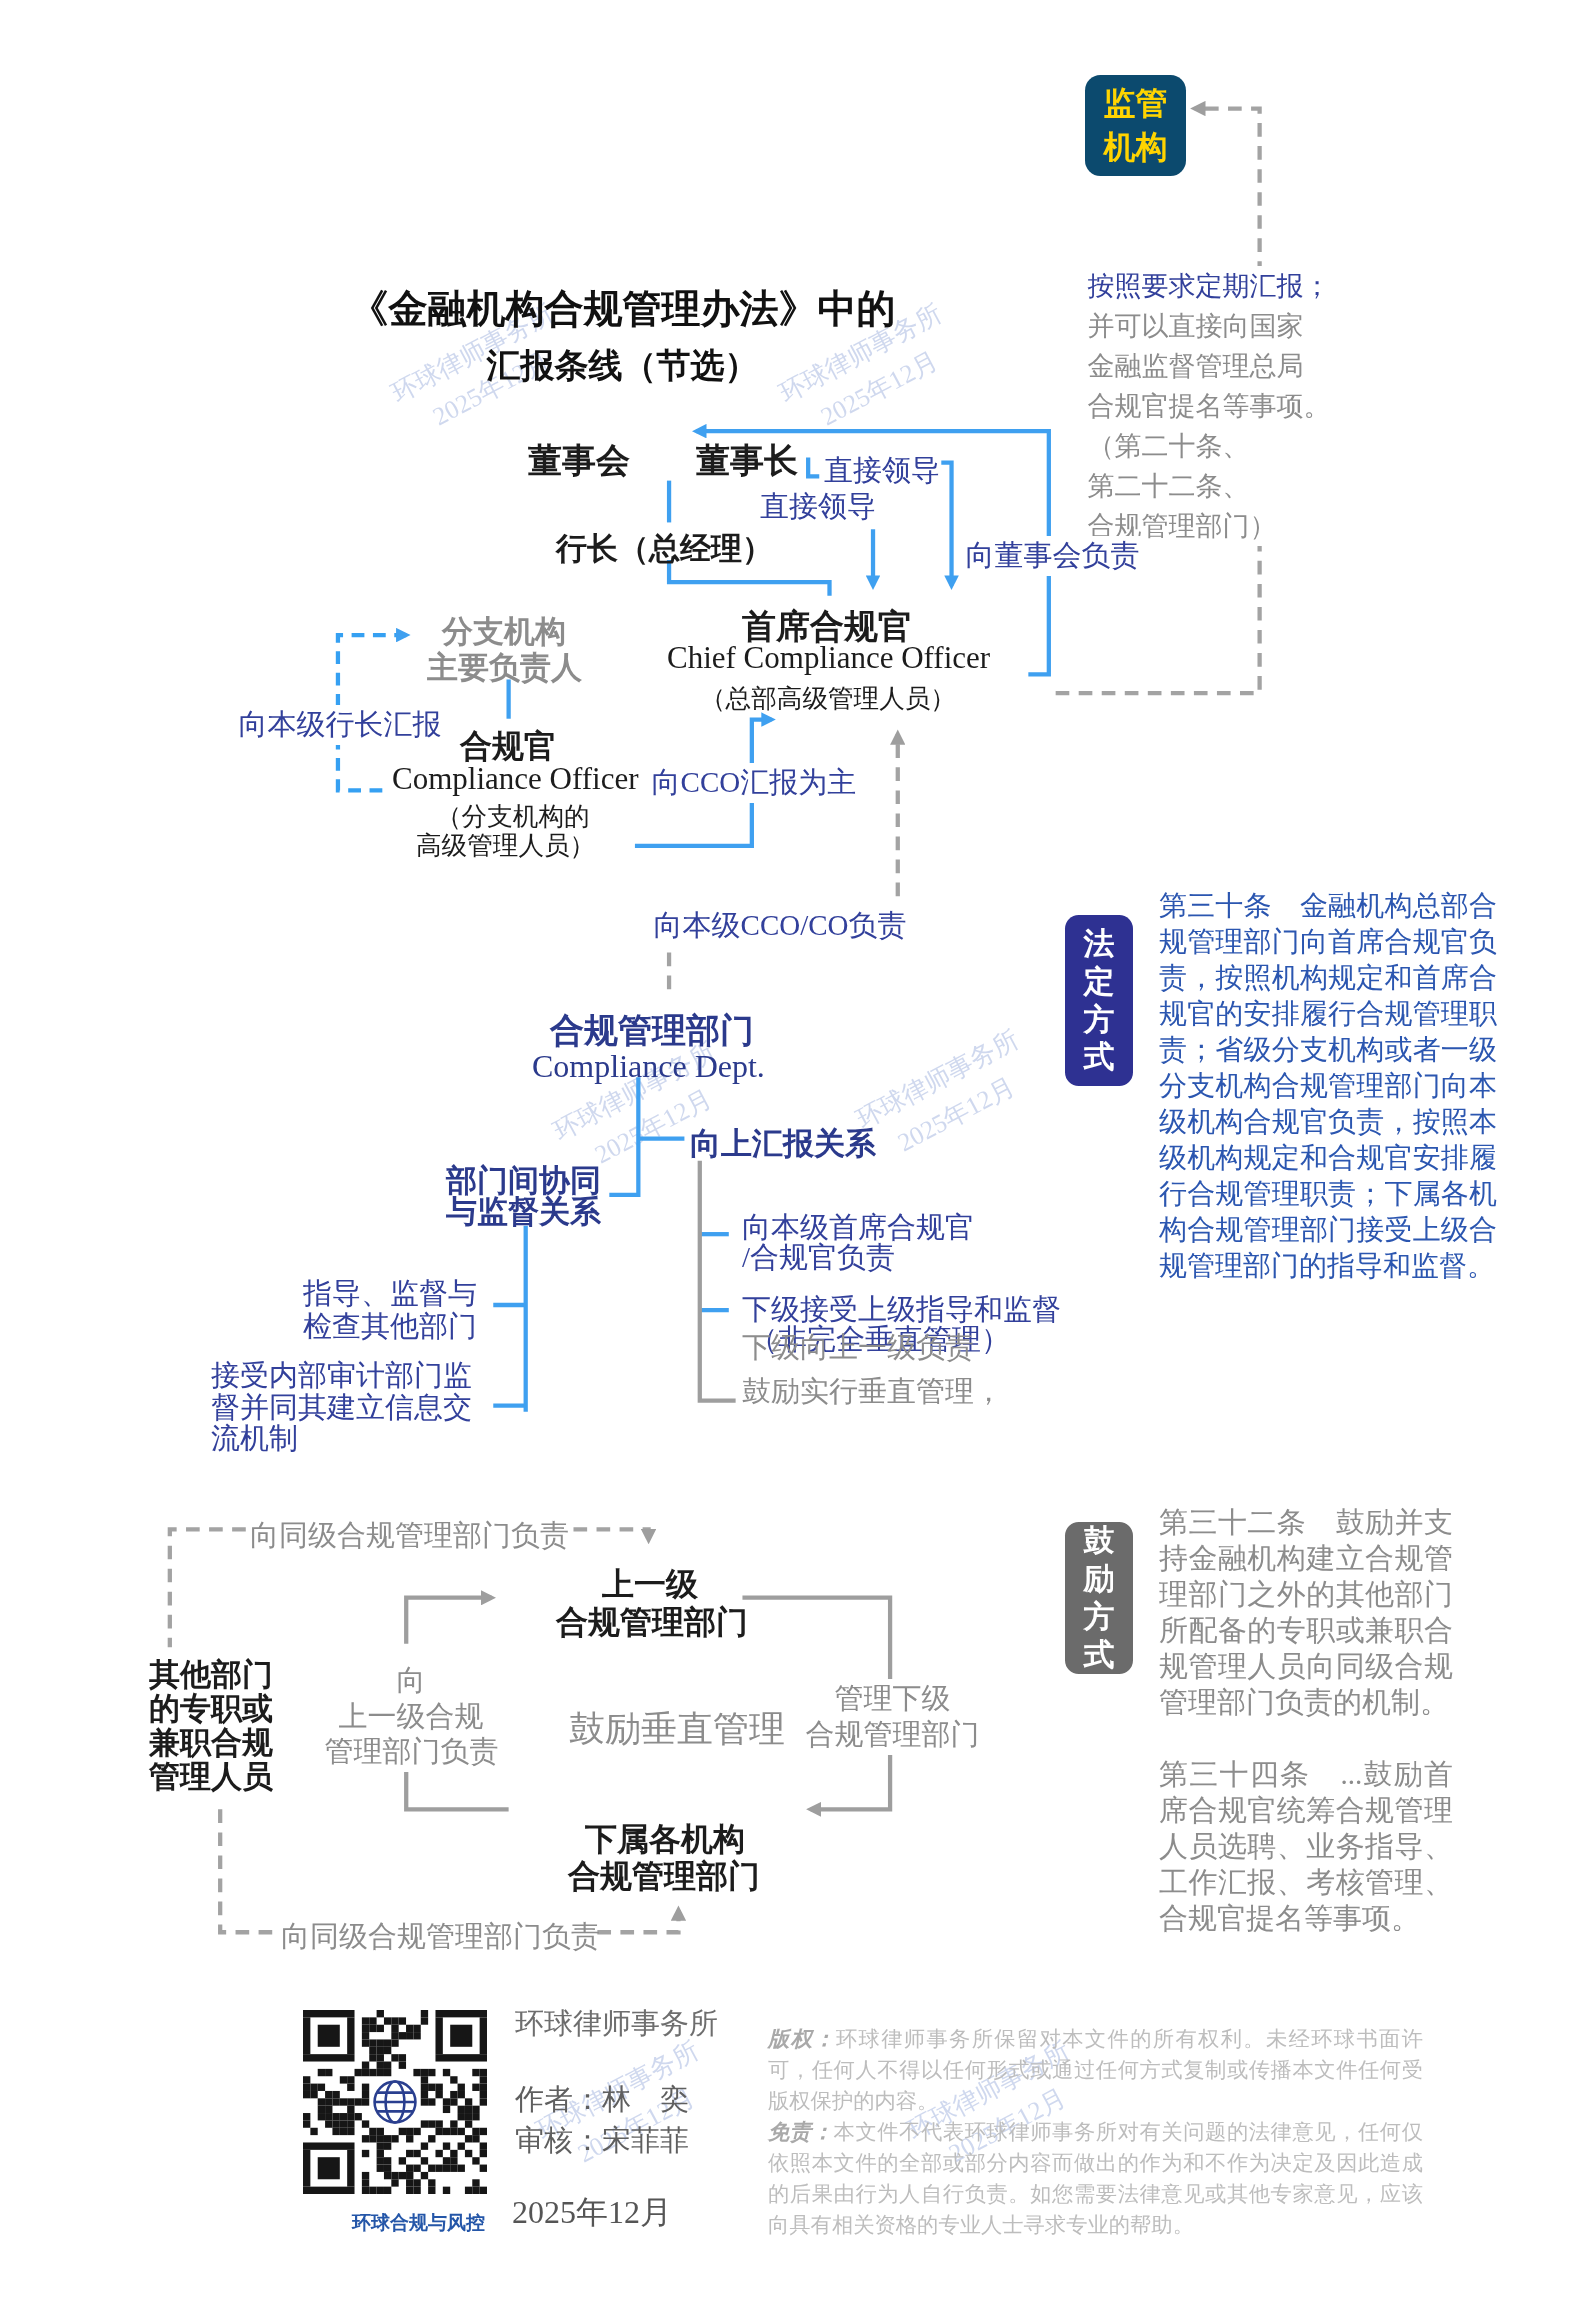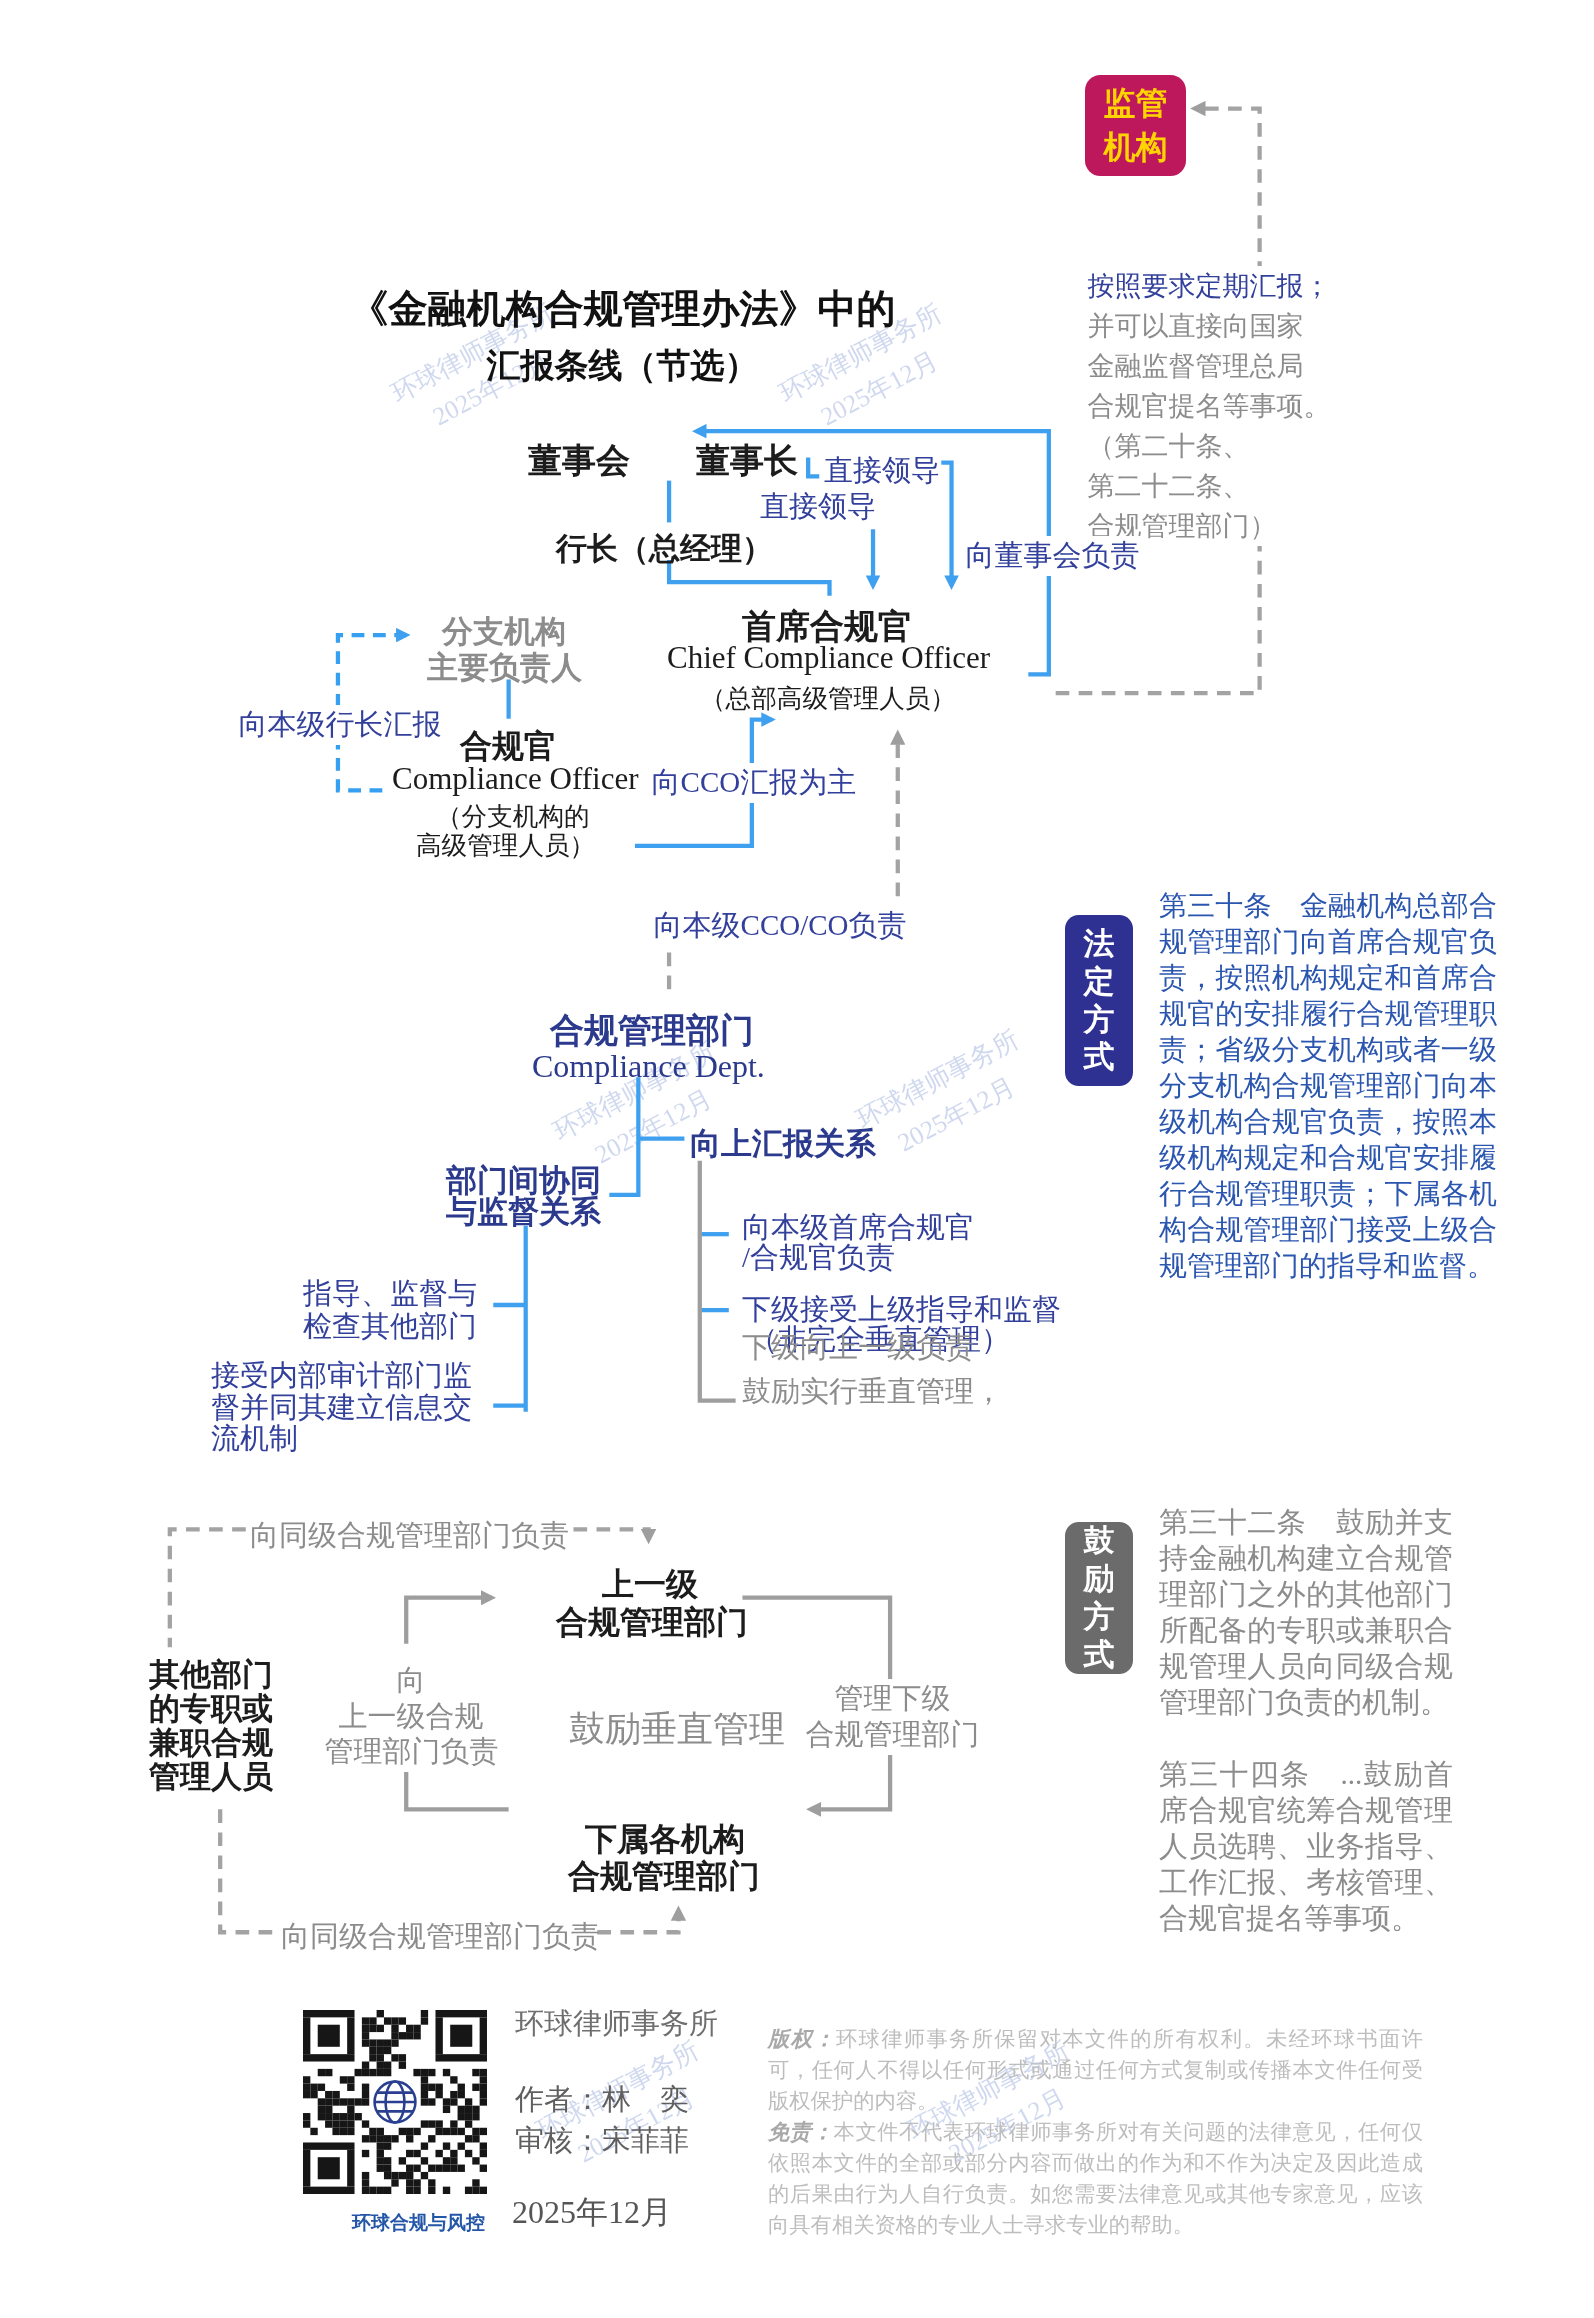"监管" .redbox { background: #be185d -> #0c4a6e }
